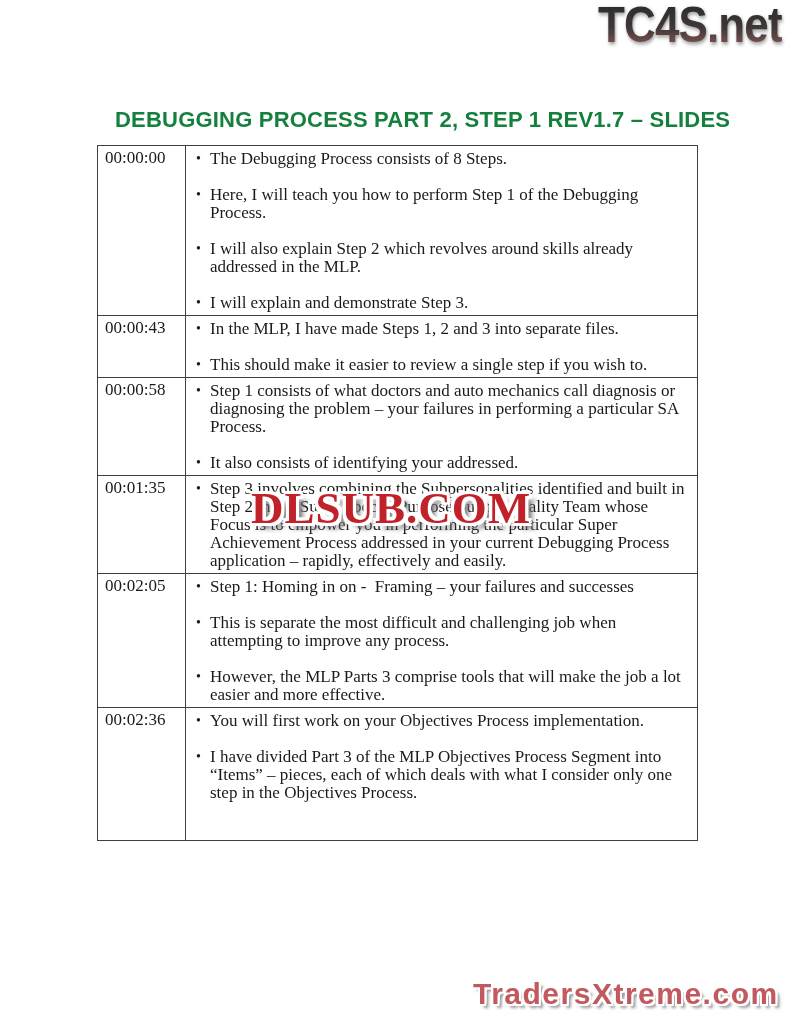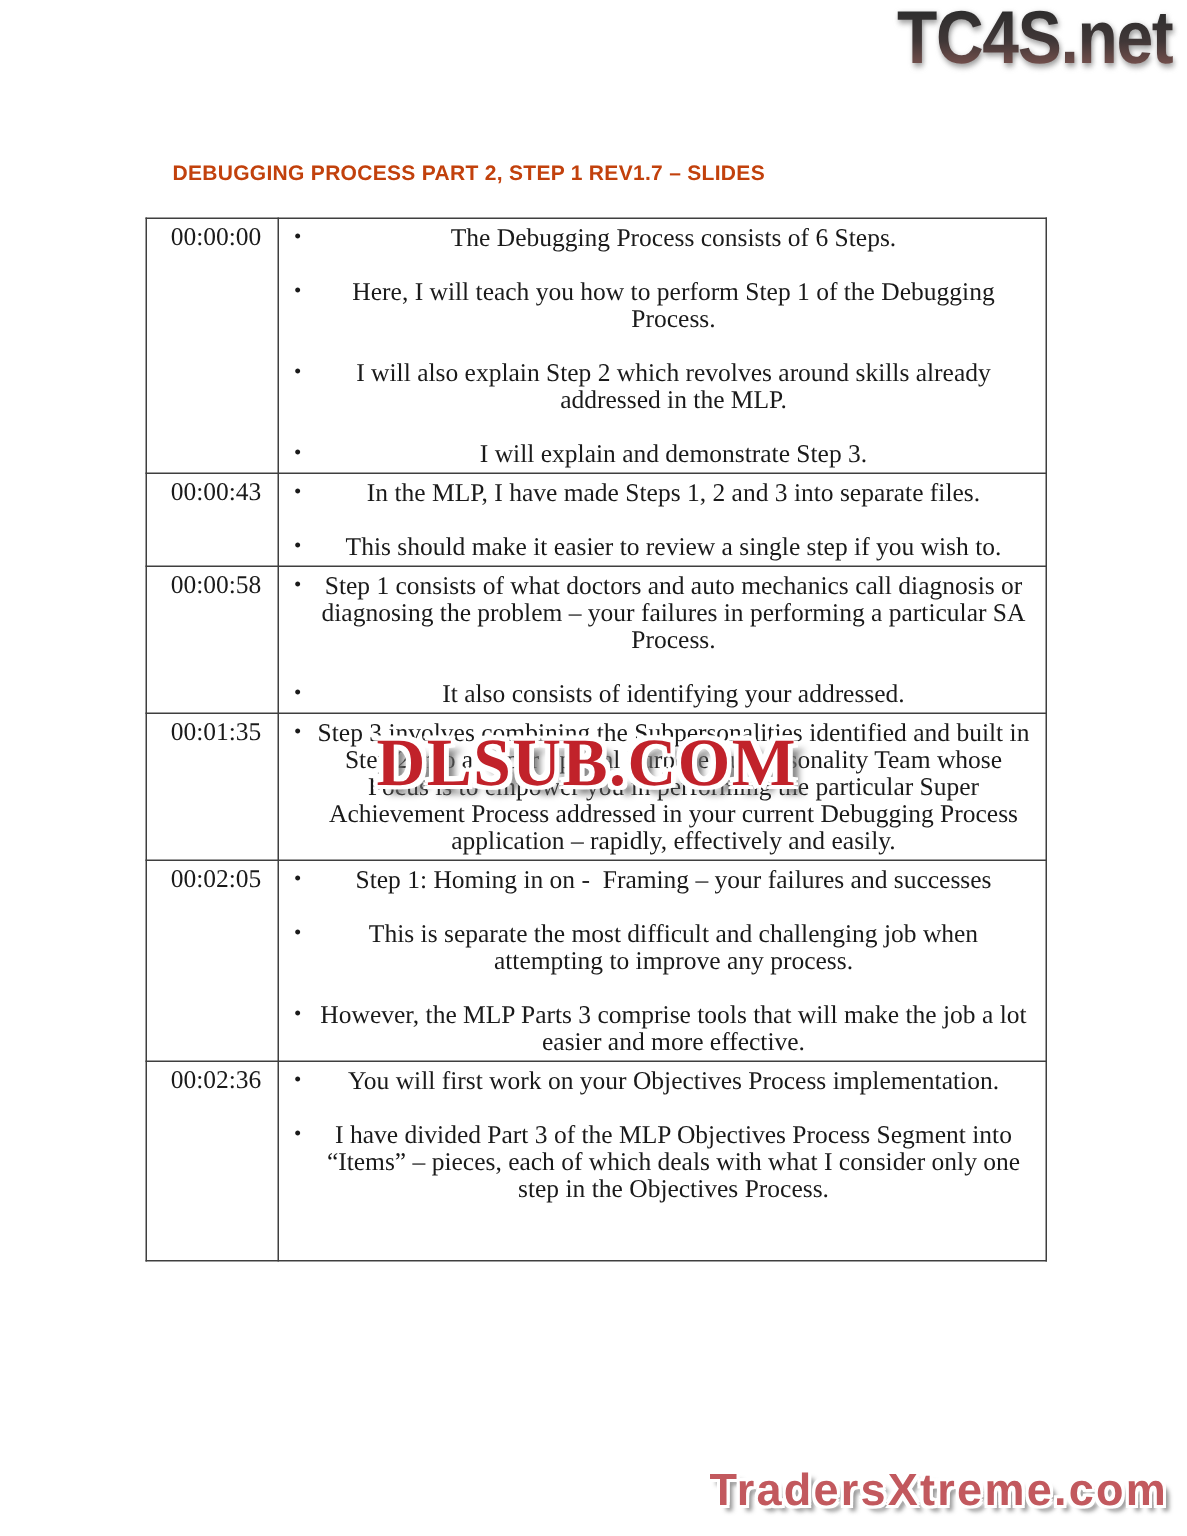"TC4S.net" .page { text-align: center -> none }
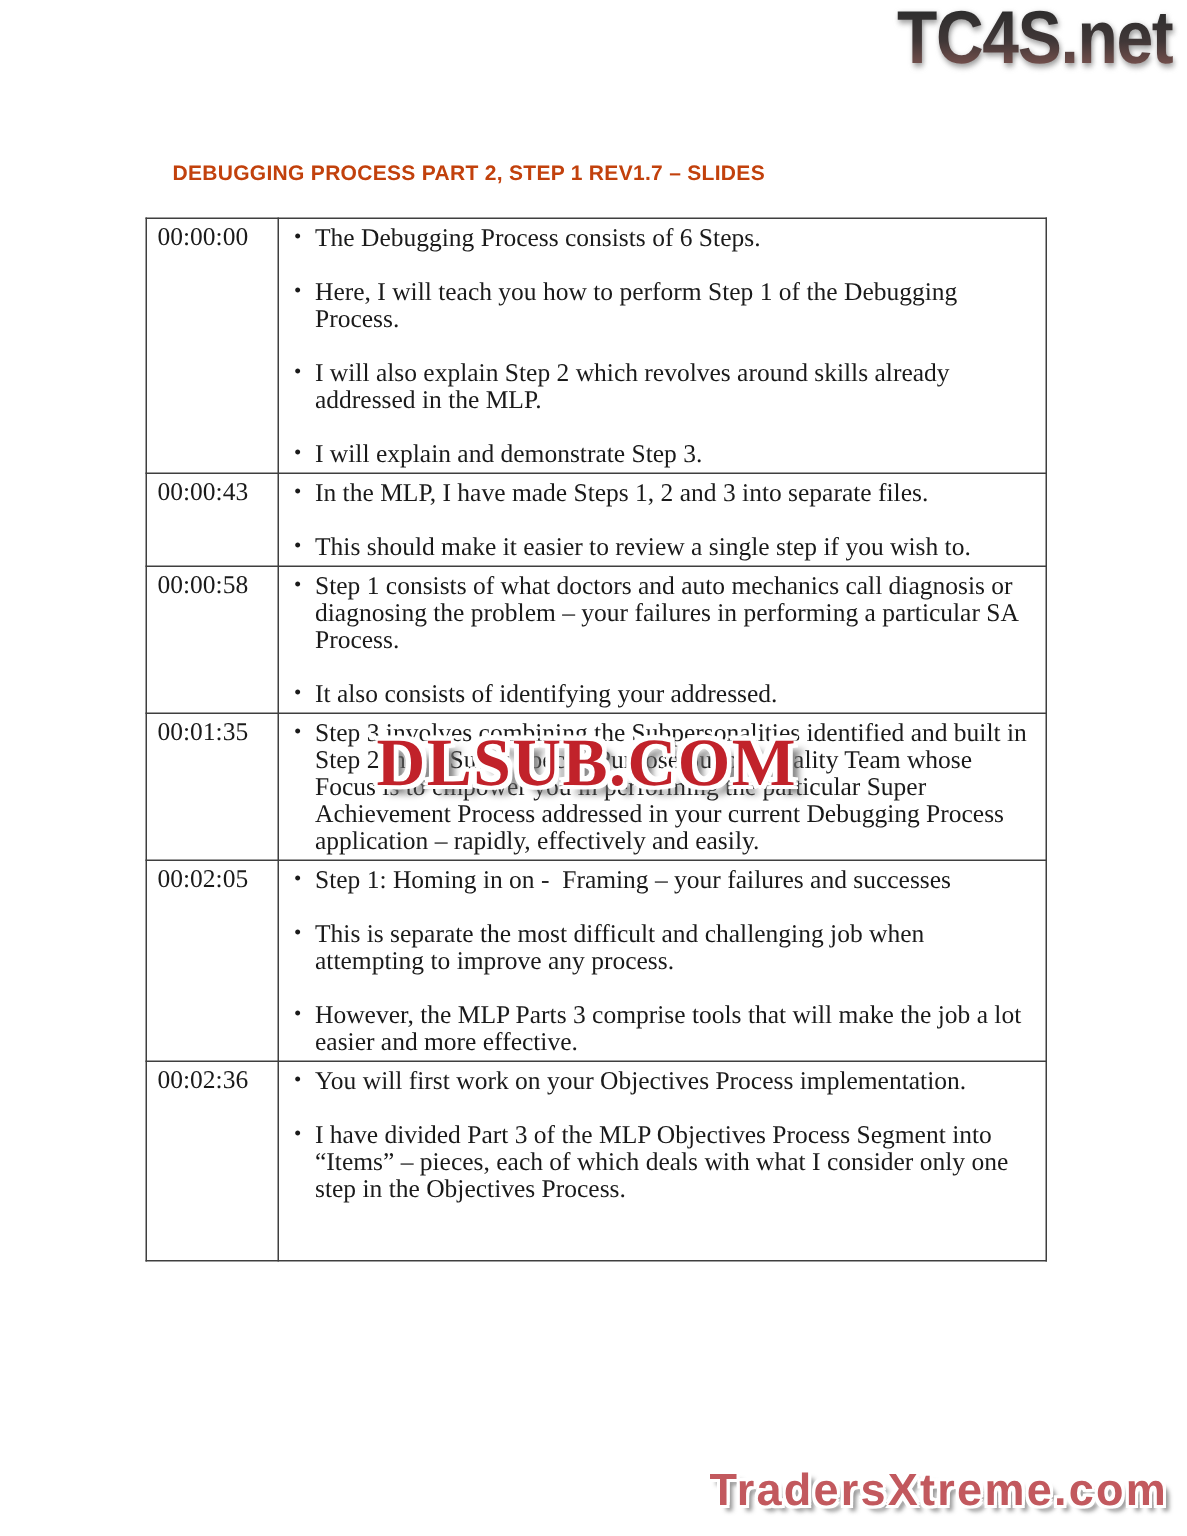"DEBUGGING PROCESS PART 2, STEP" .doc-title { color: #c2410c -> #15803d; font-size: 14px -> 22px }
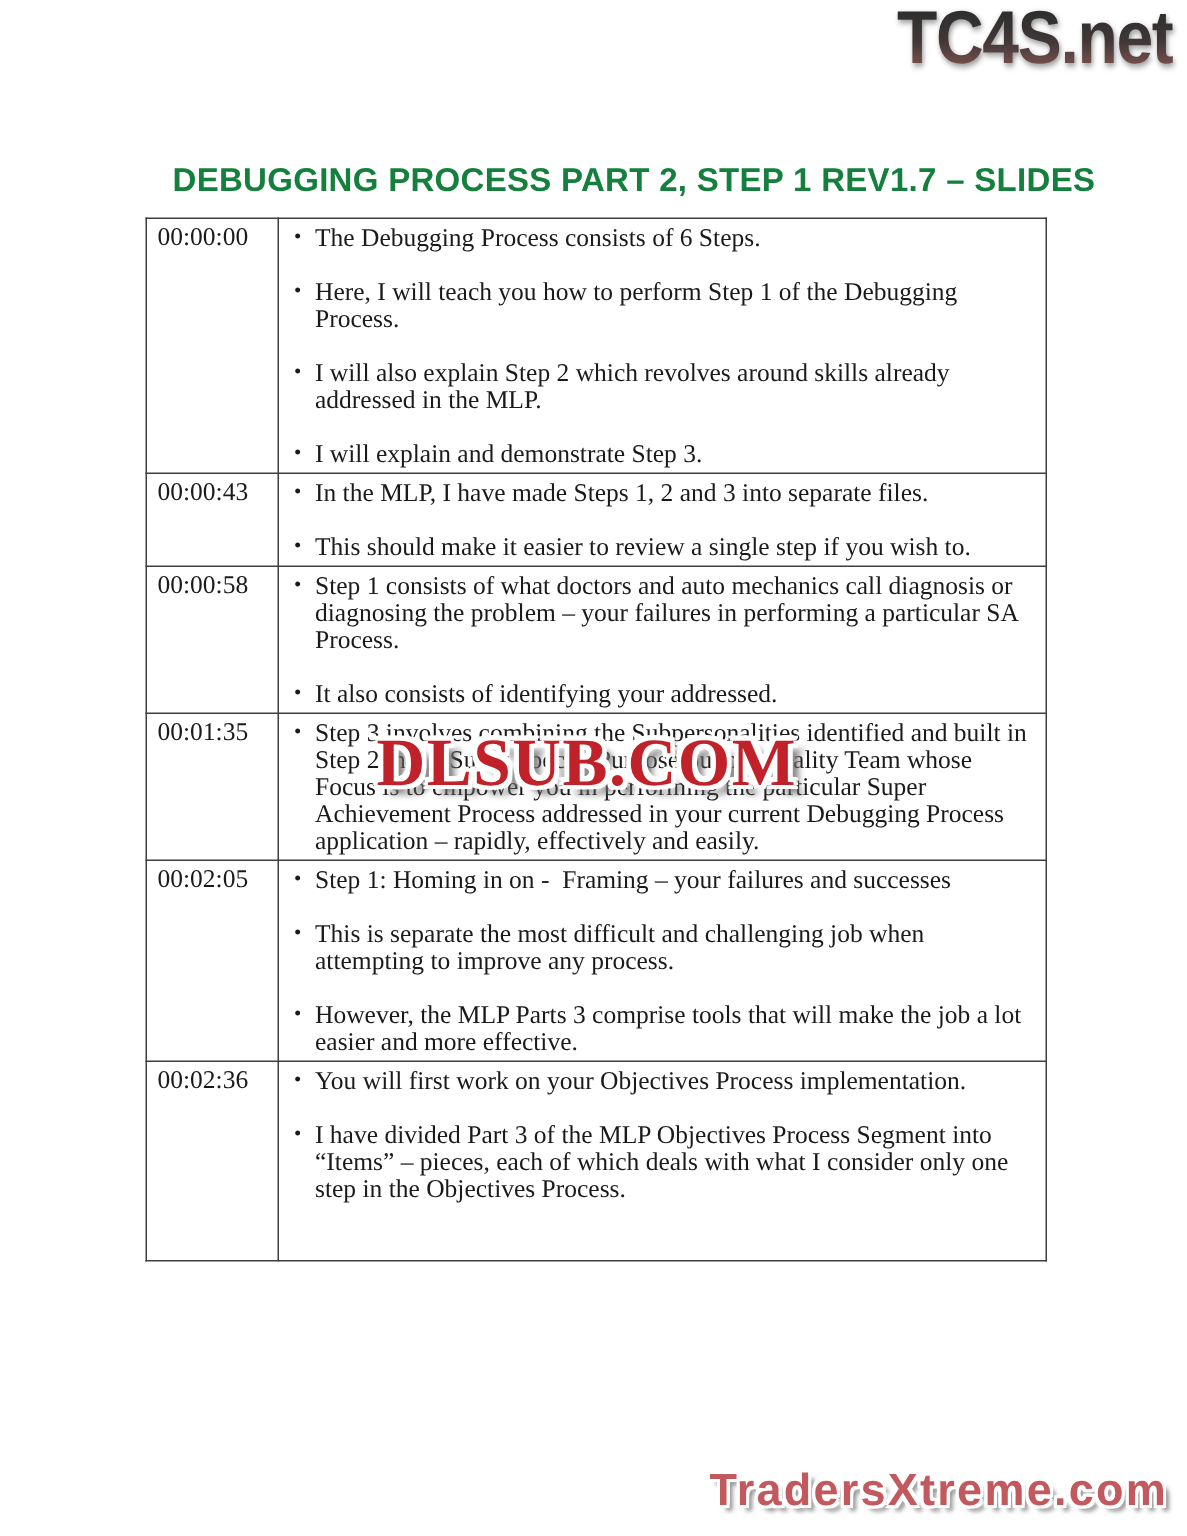"The Debugging Process consists of" div.bullet { text: 6 -> 8 }
